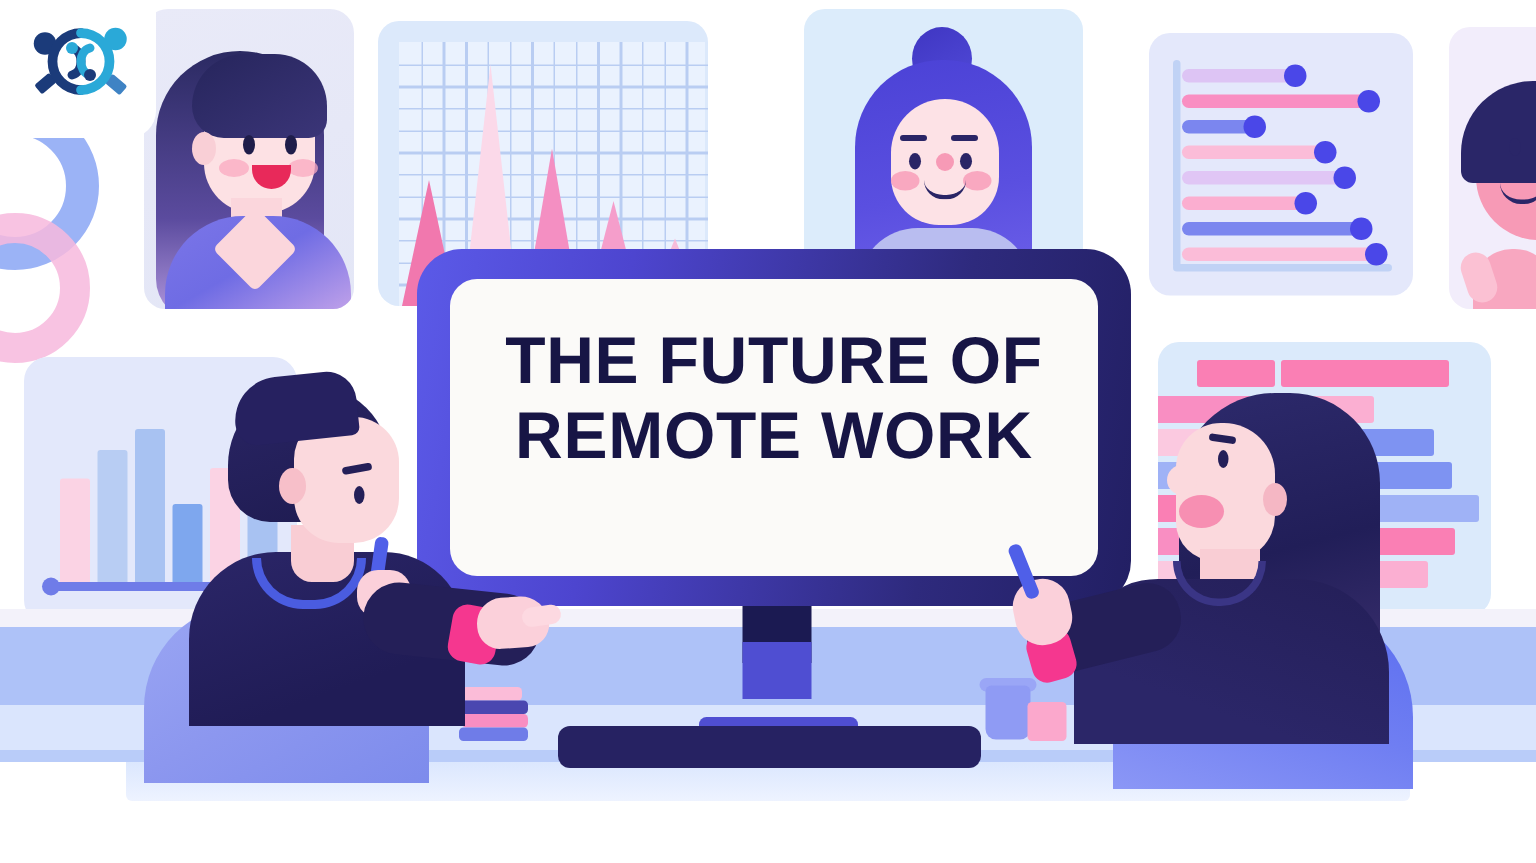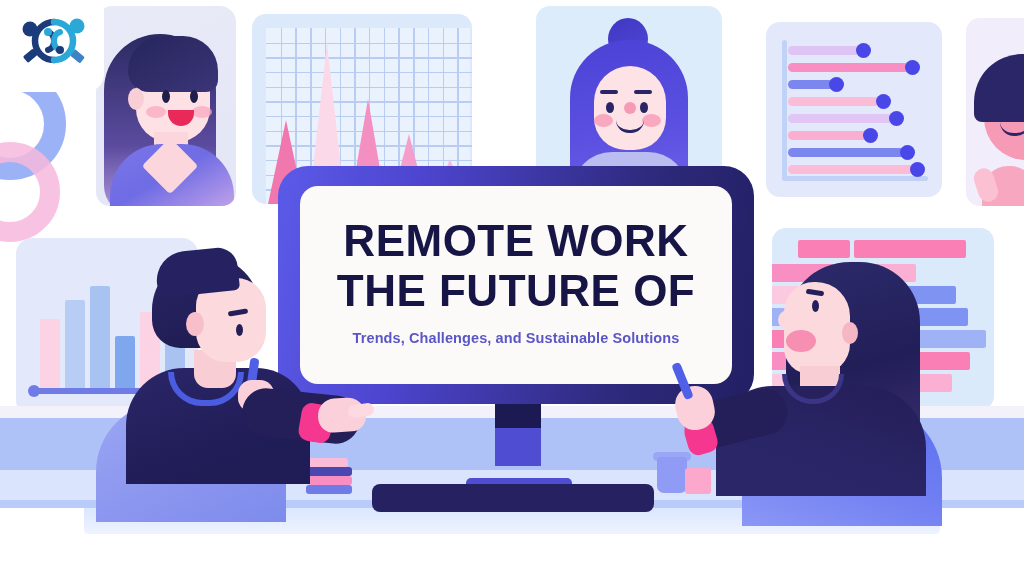"REMOTE WORK" div.title-l { order: before "THE FUTURE OF" -> after "THE FUTURE OF" }
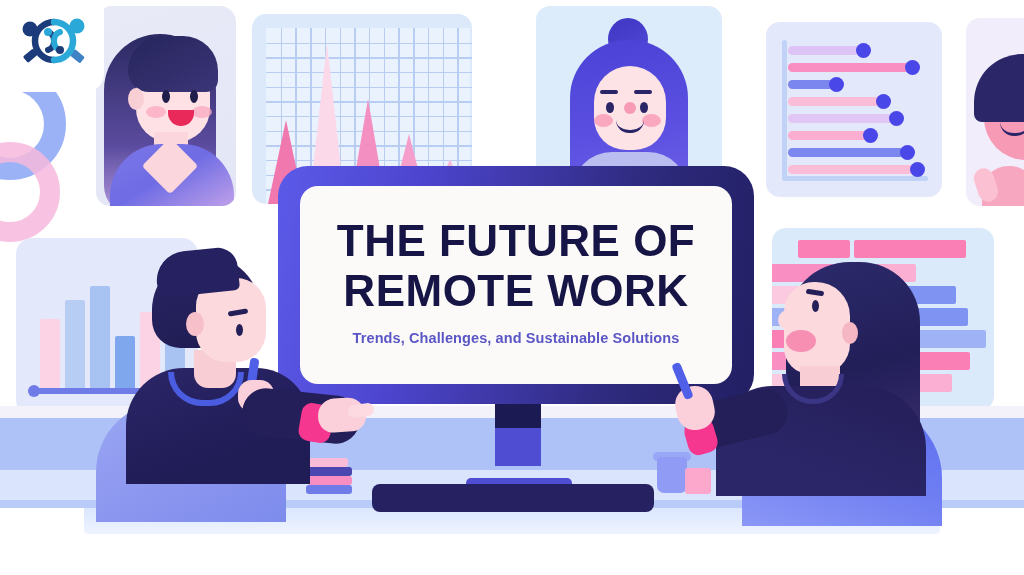"Trends, Challenges, and Sustainable" div.subtitle { html: <div>Trends, Challenges, and Sustainable Solutions</div> -> none }
